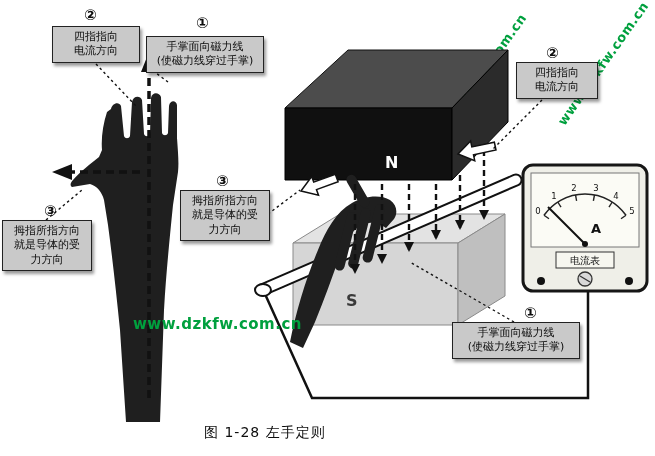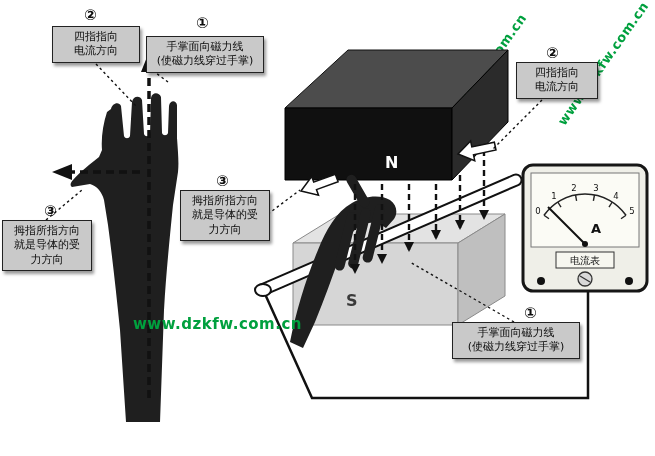"图 1-28 左手定则" div.caption { html: none -> <div>图 1-28 左手定则</div> }
